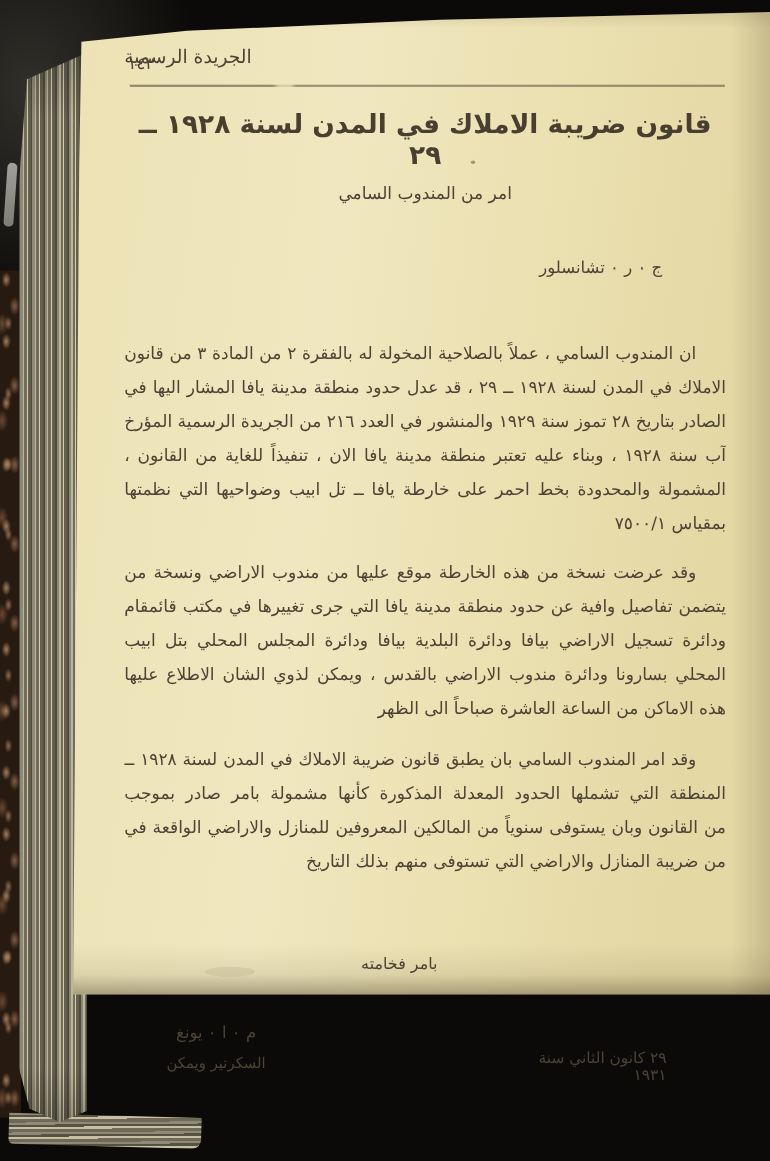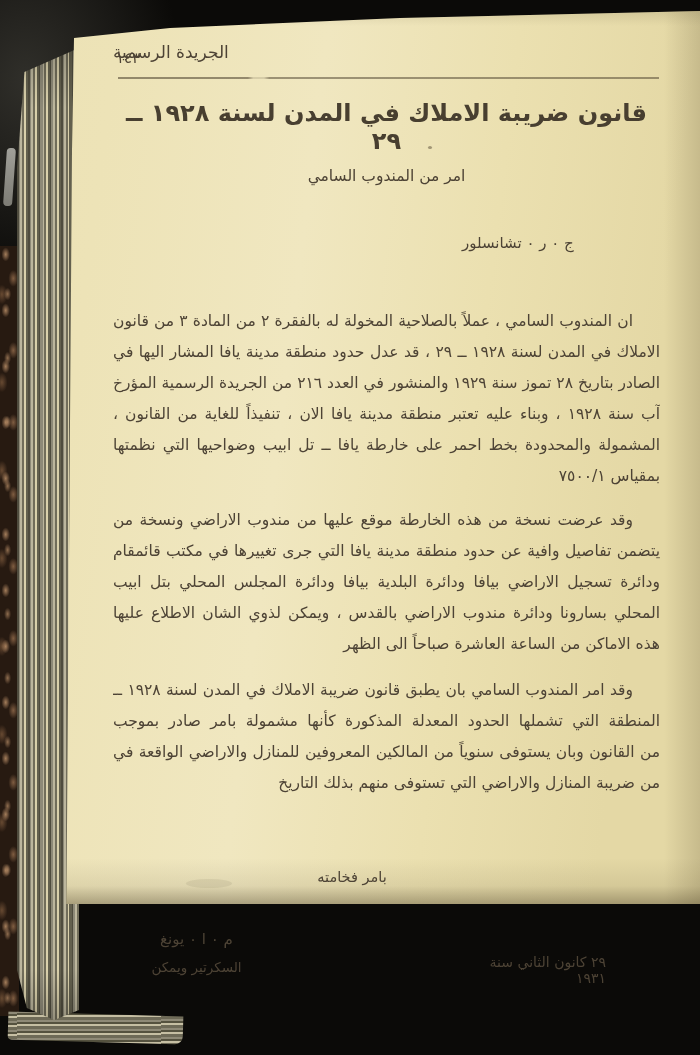"ج ٠ ر ٠ تشانسلور" .signatory { text-align: left -> right }
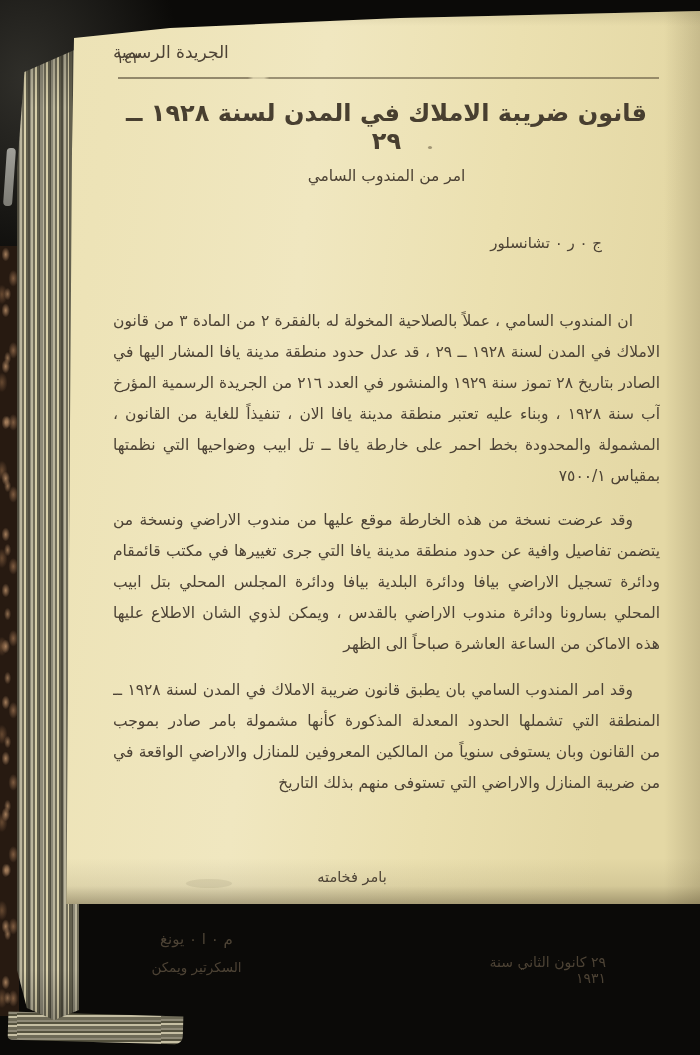"بامر فخامته" .byorder { left: 292px -> 303px }
